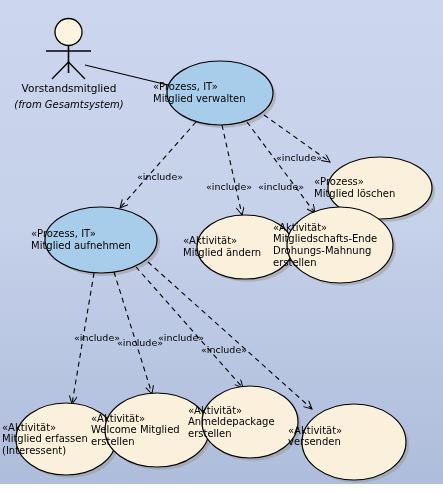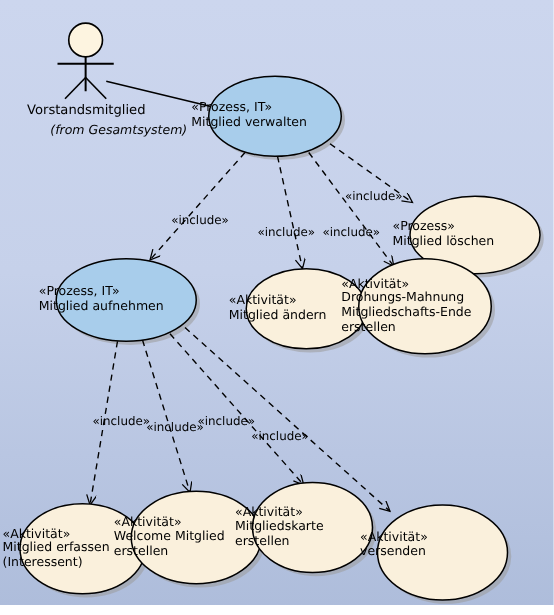"(from Gesamtsystem)" .actor-from { margin-left: 26px -> none }
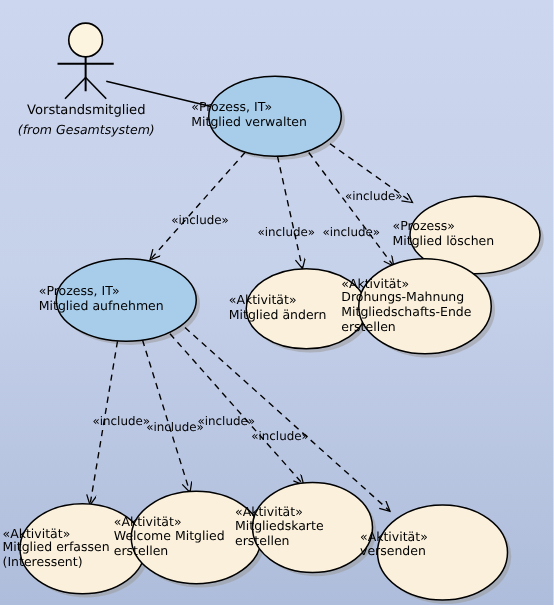"Drohungs-Mahnung" span.lbl-name { order: before "Mitgliedschafts-Ende" -> after "Mitgliedschafts-Ende" }
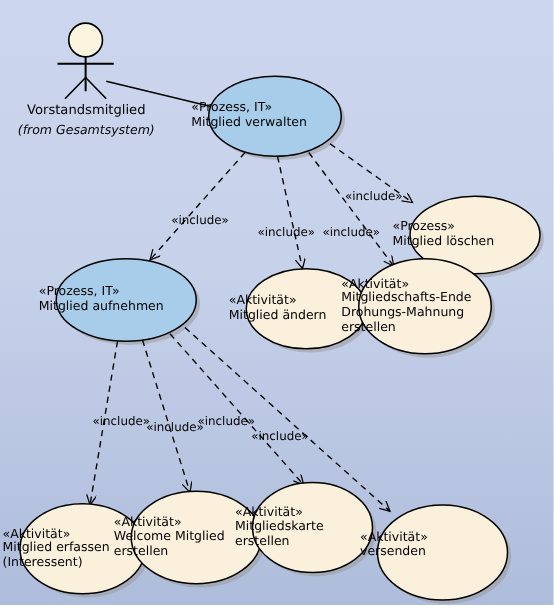"Mitgliedskarte" span.lbl-name { text: Mitgliedskarte -> Anmeldepackage }
